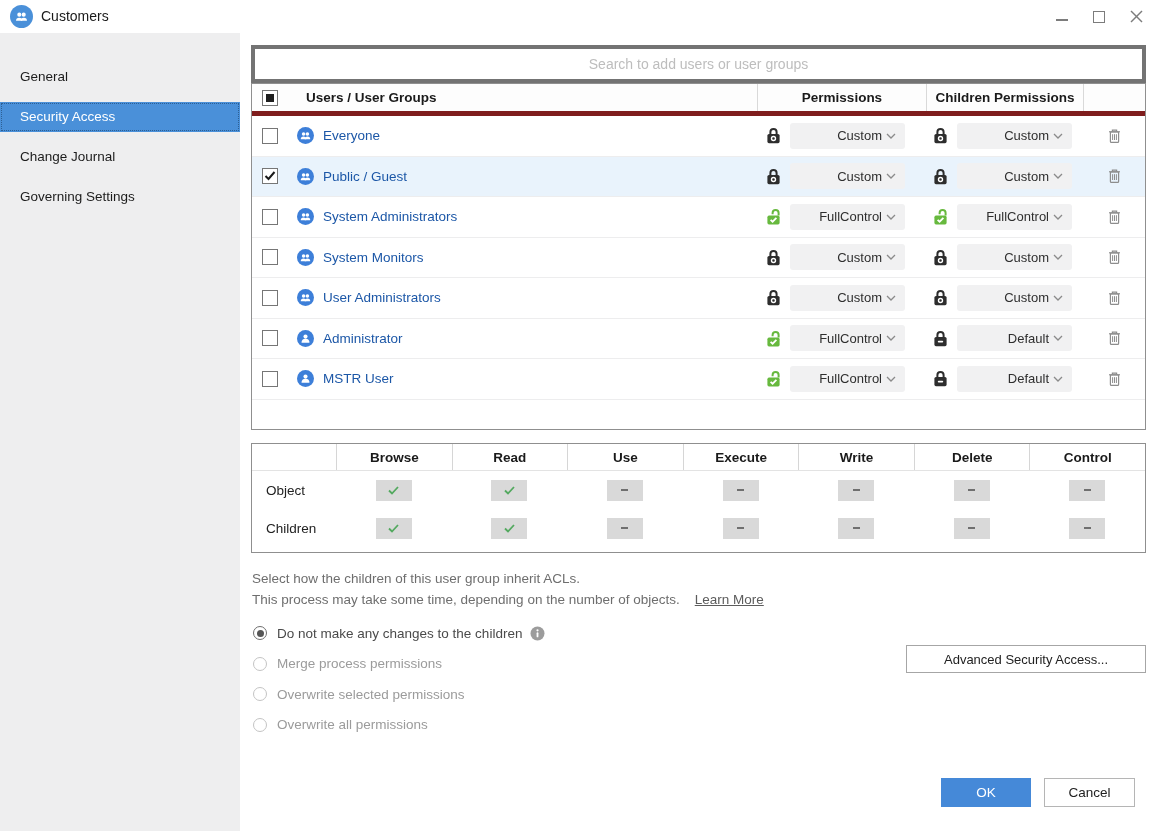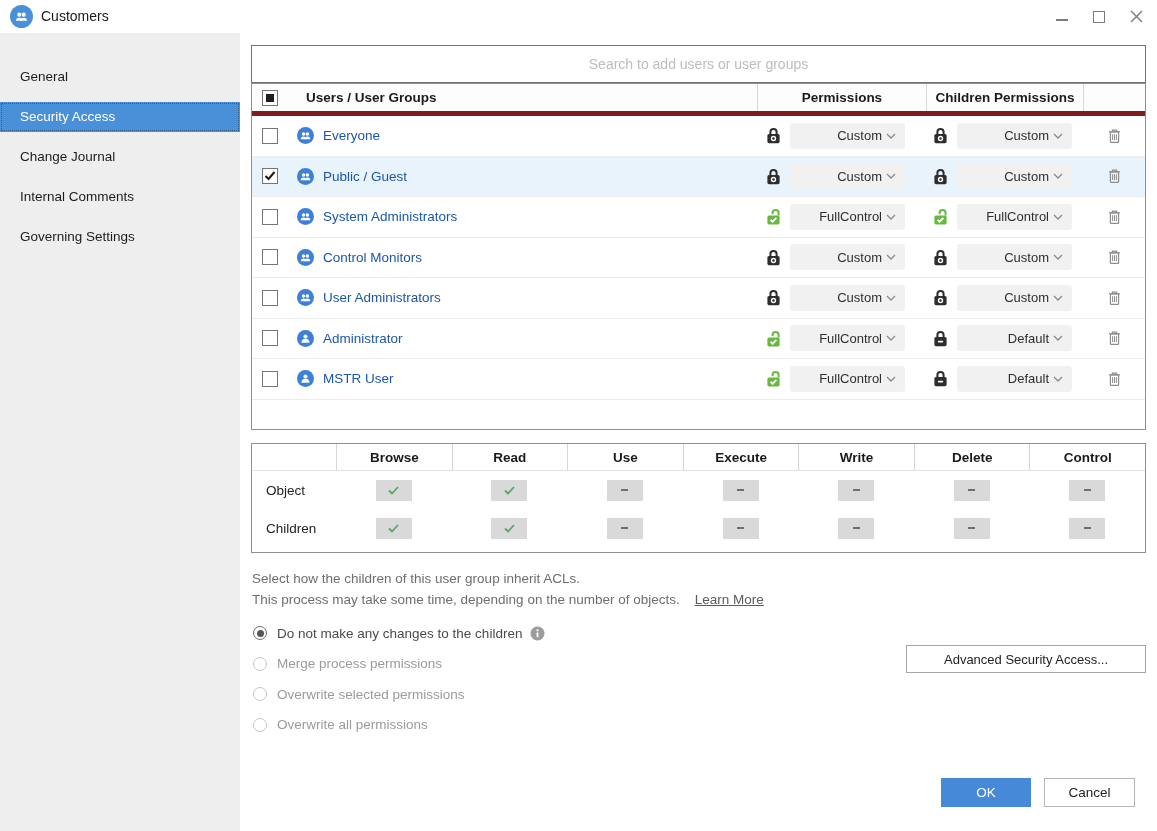"Search to add users or" .search-input { border: 1px solid #737373 -> 4px solid #737373 }
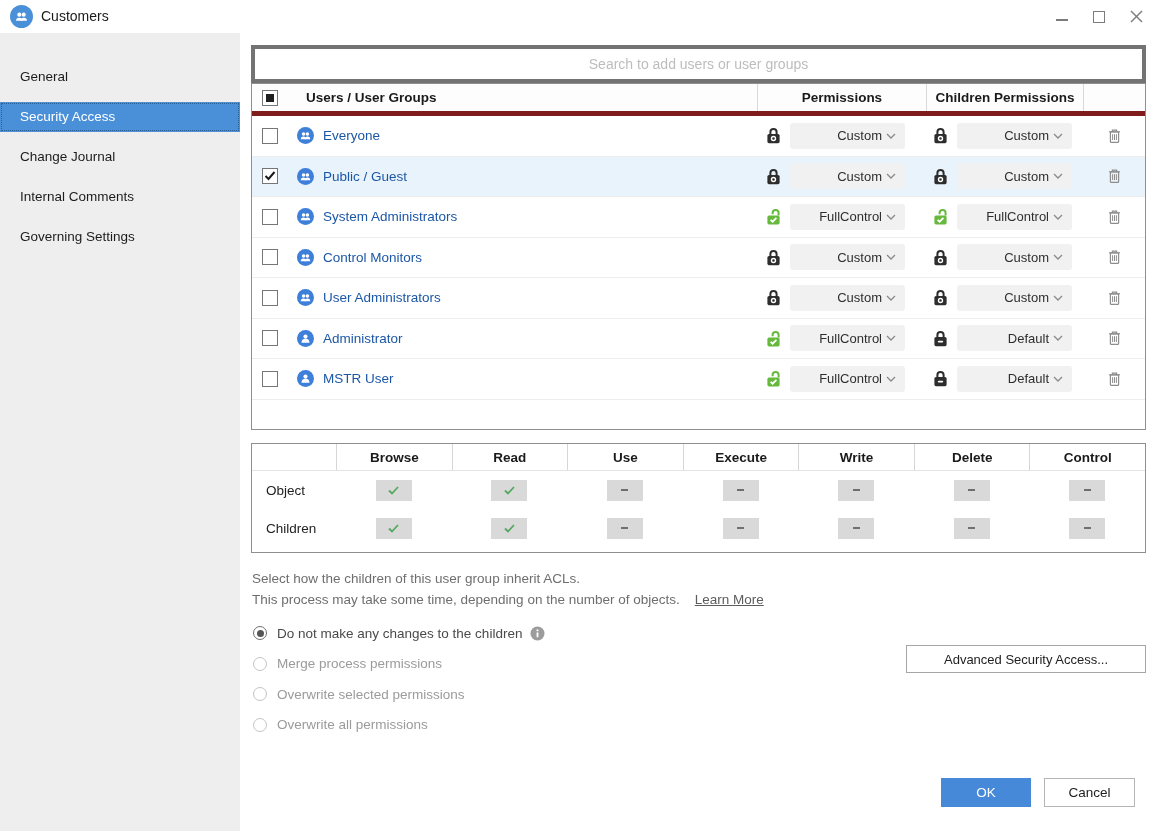"Internal Comments" div.side-item { html: <div>Internal Comments</div> -> none }
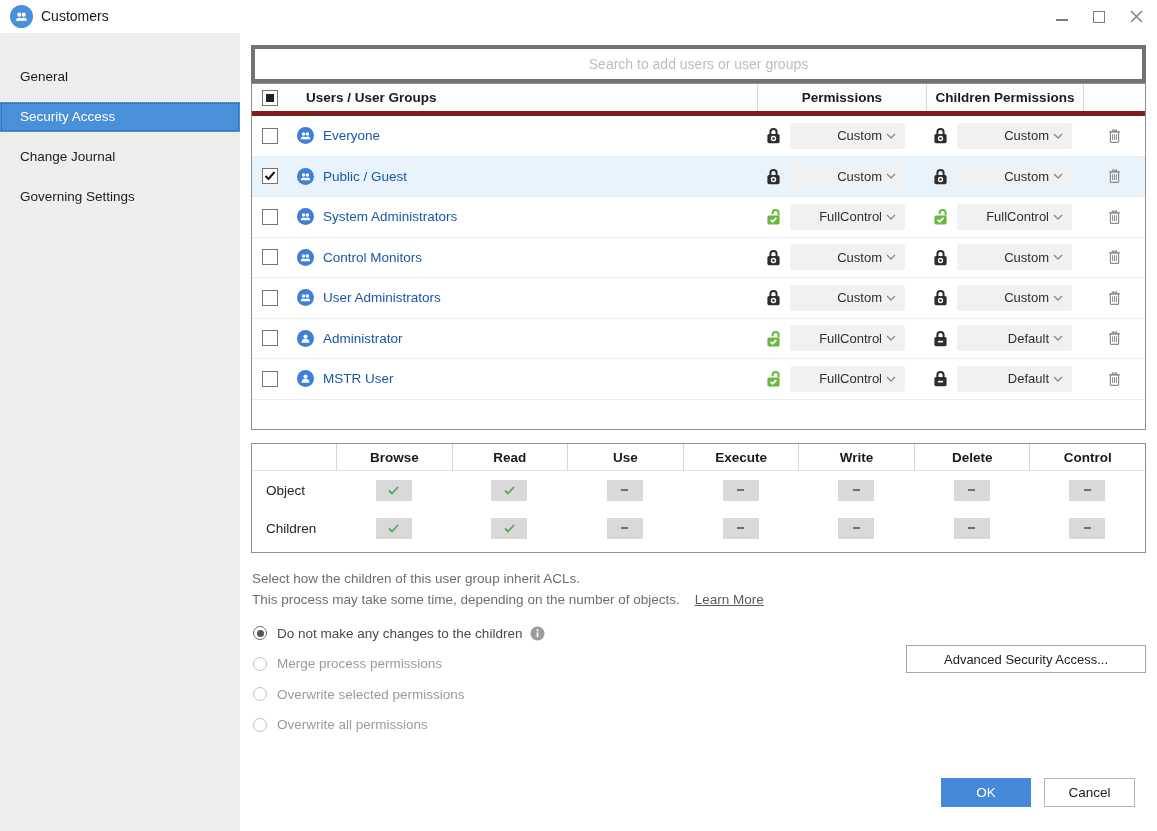"Control Monitors" div.row-name { text: Control -> System }
